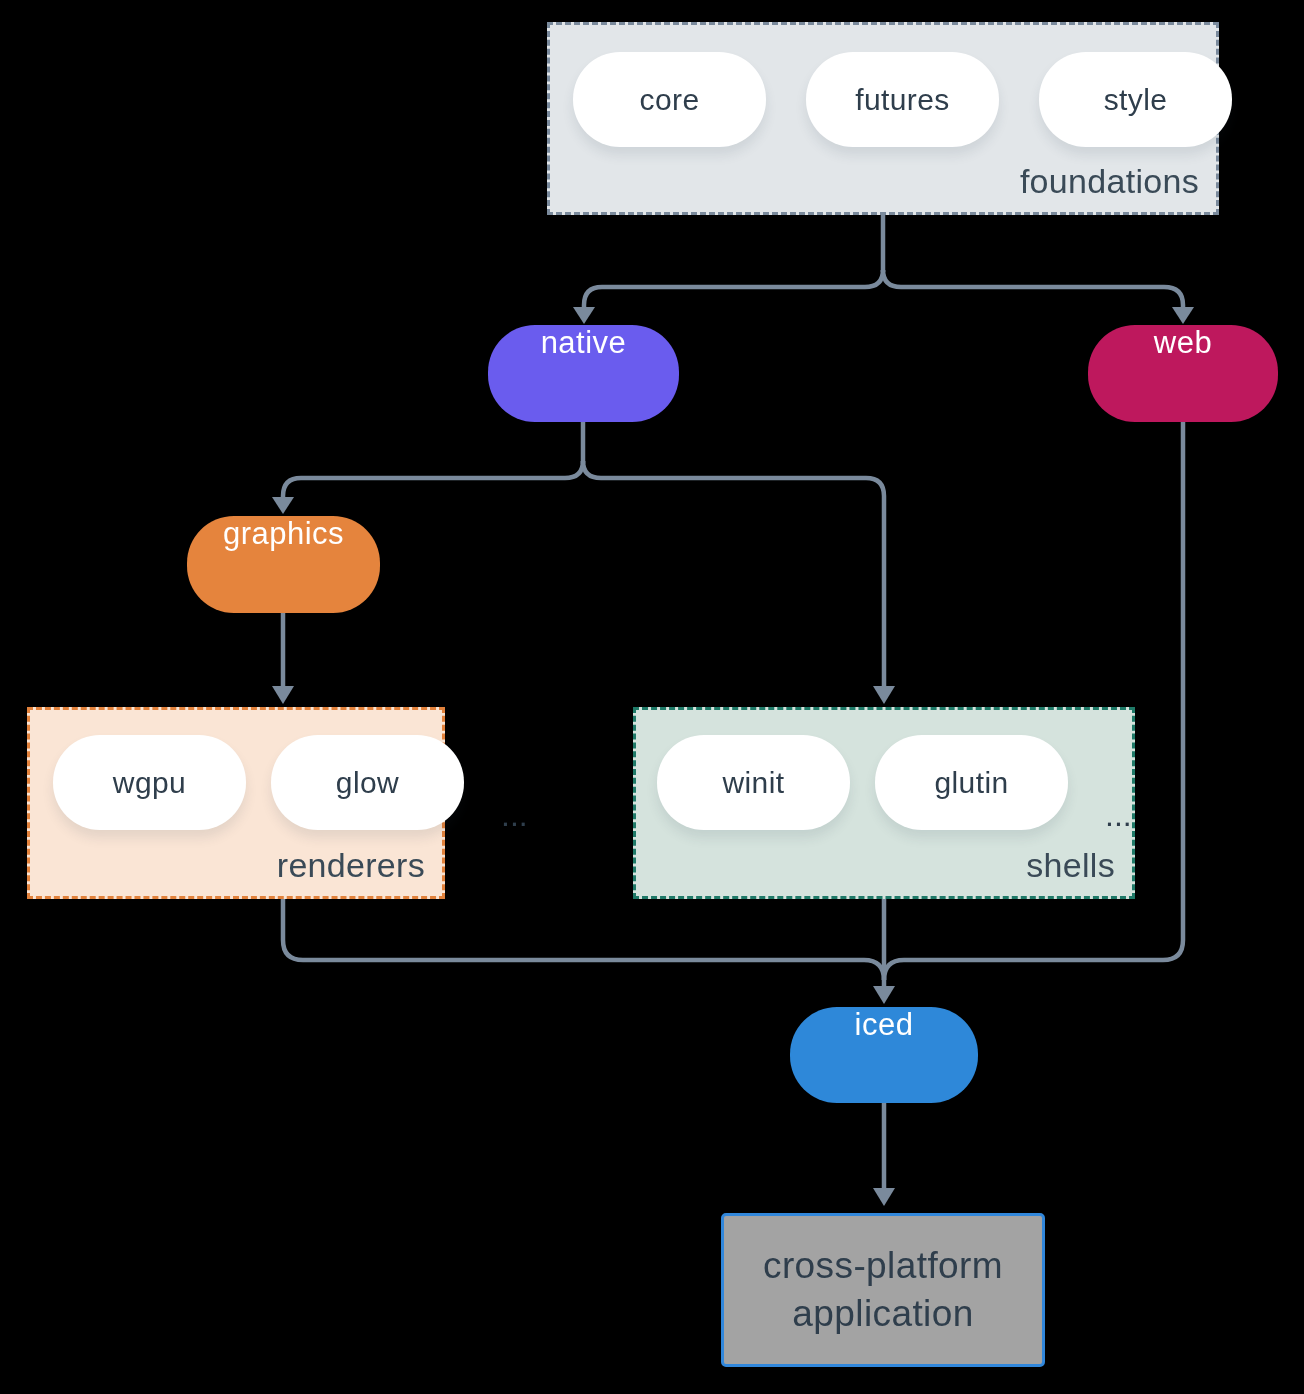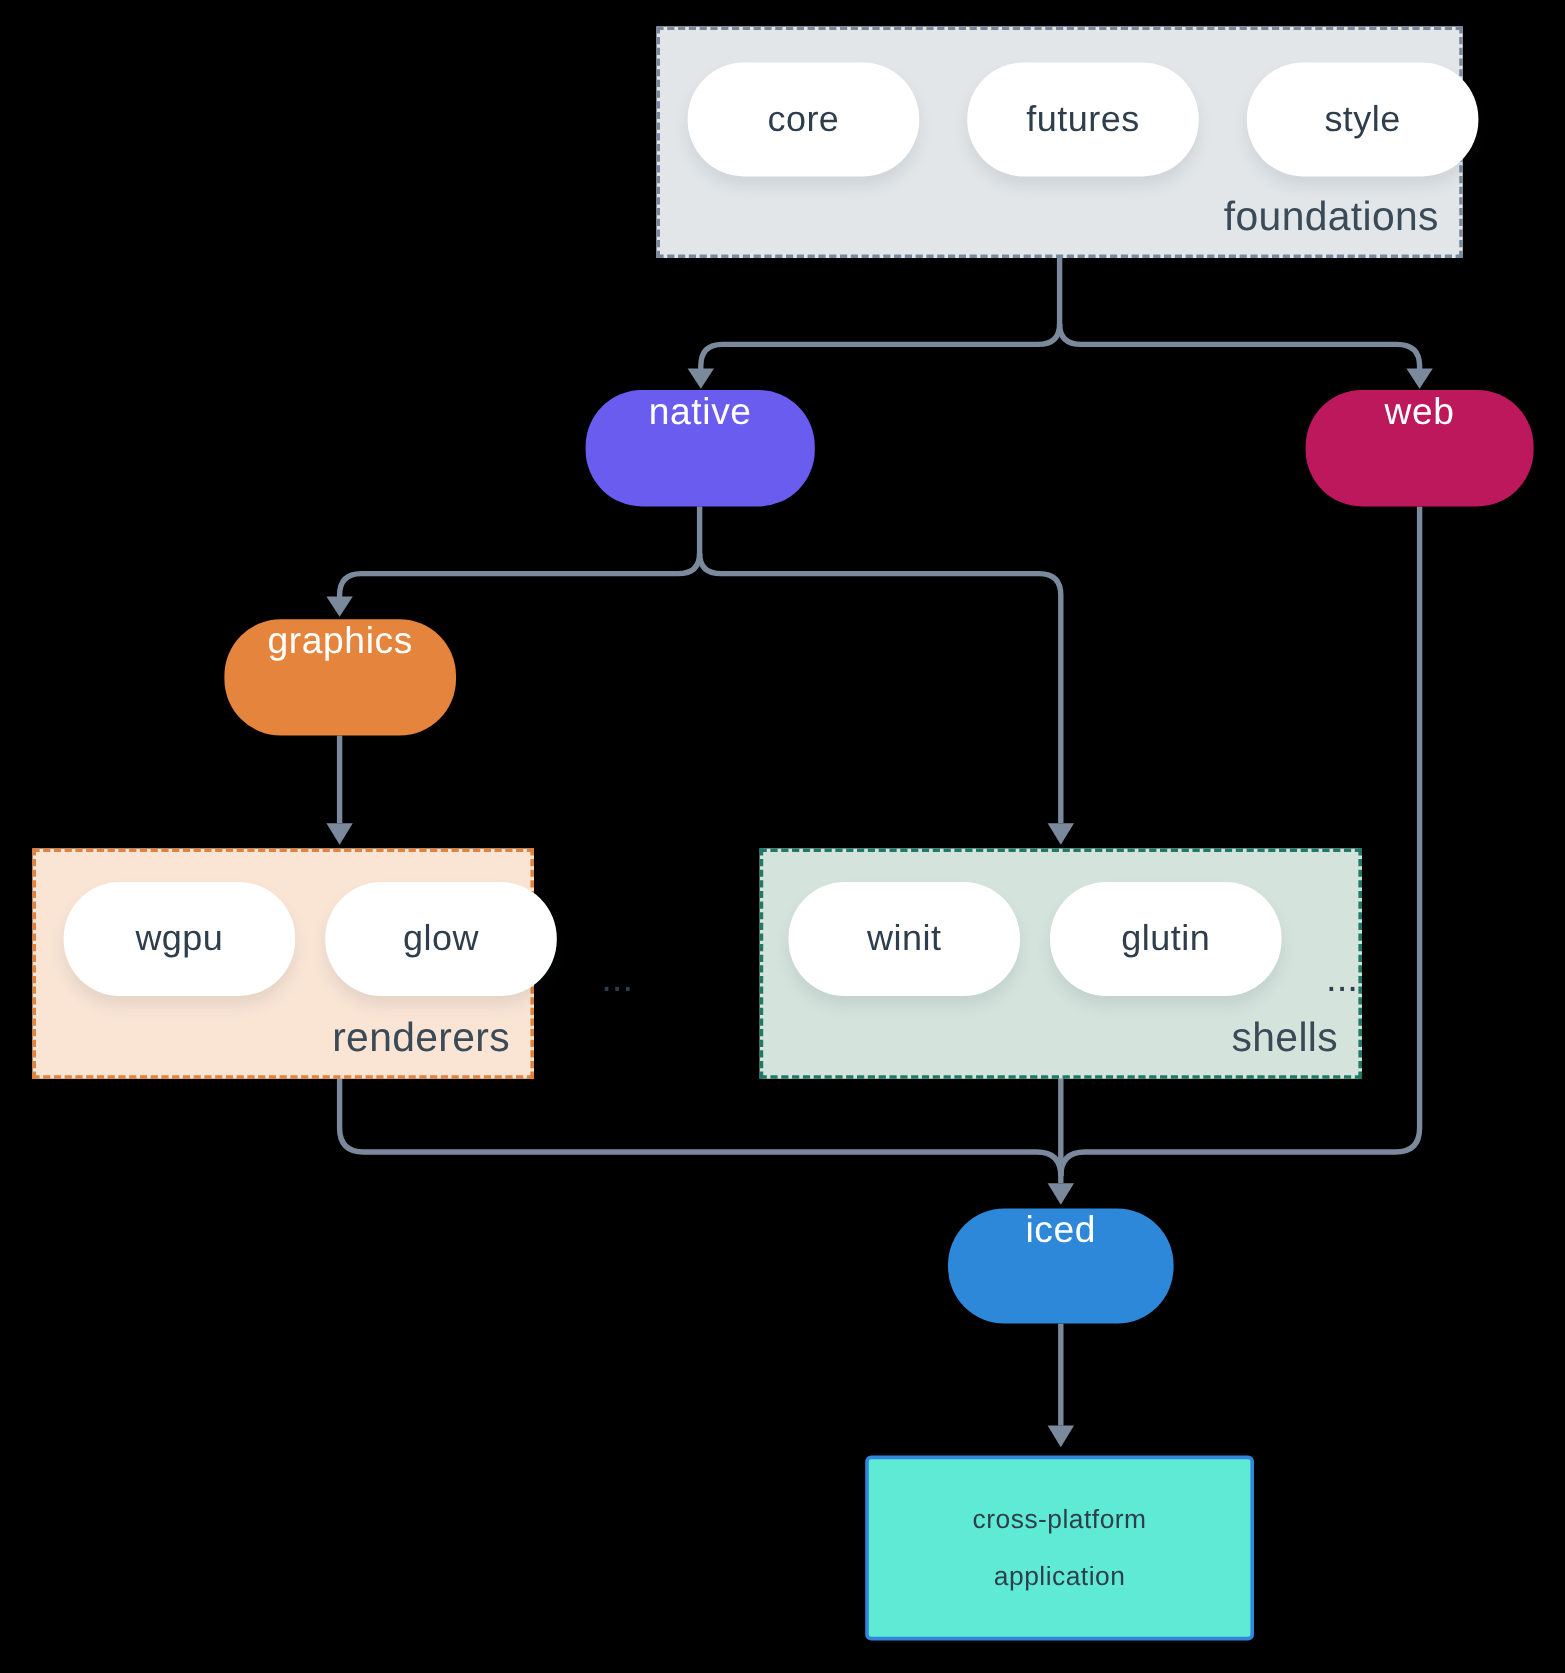"cross-platform" .app-box { background: #5eead4 -> #a3a3a3; font-size: 22px -> 37px }
